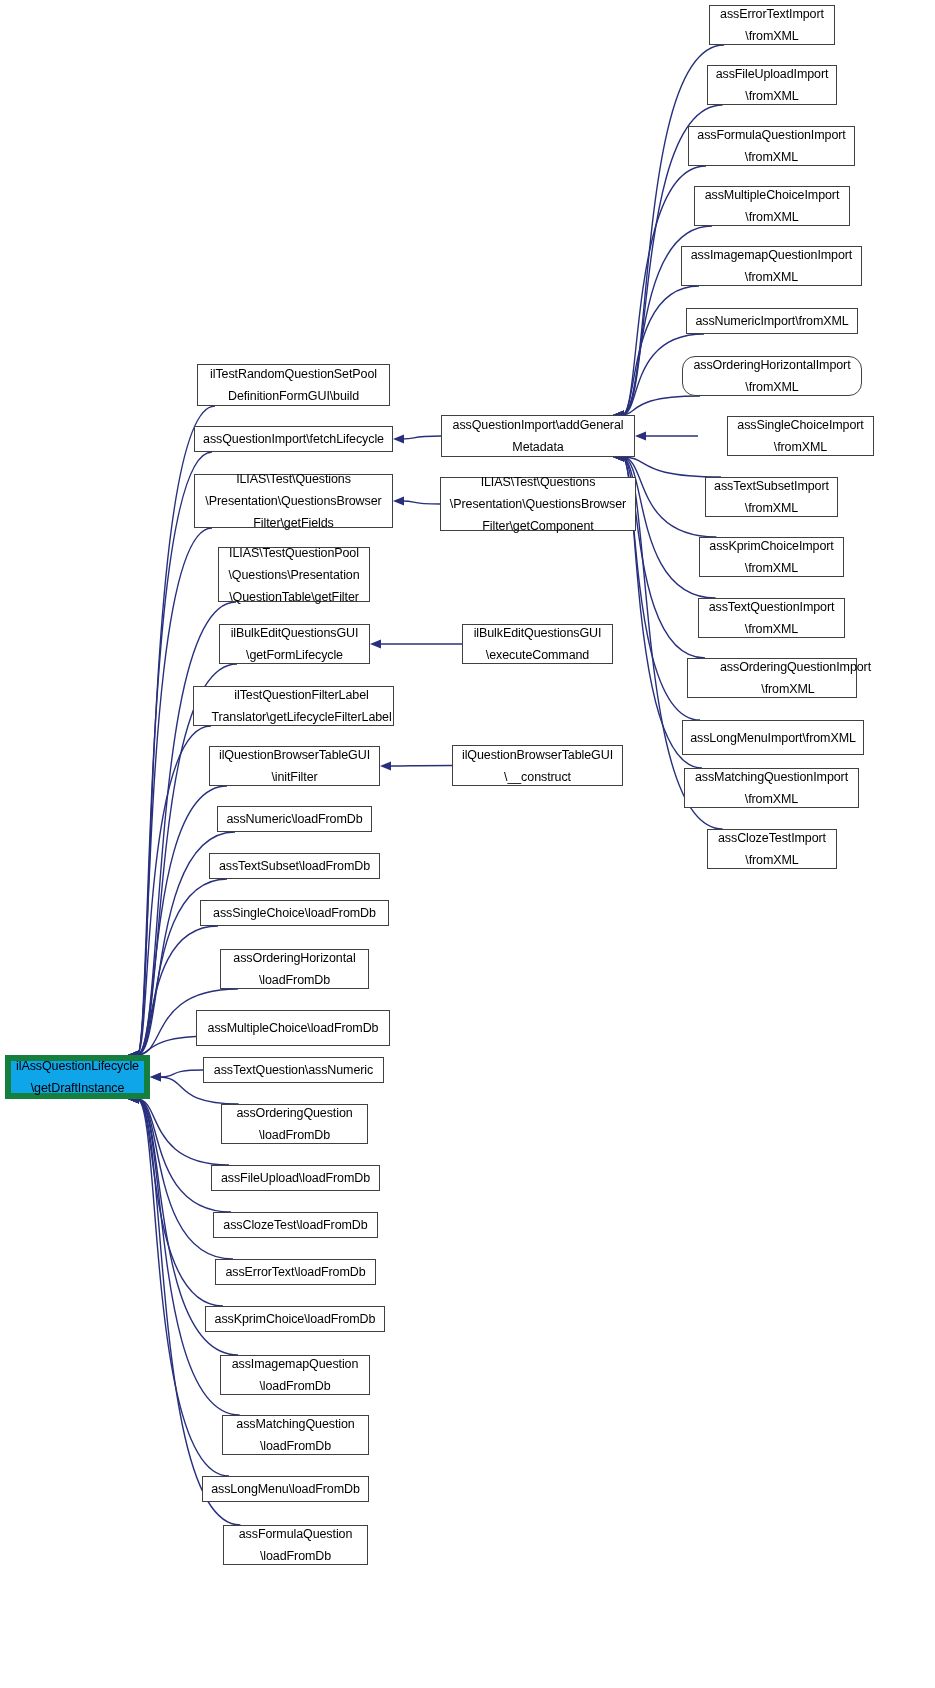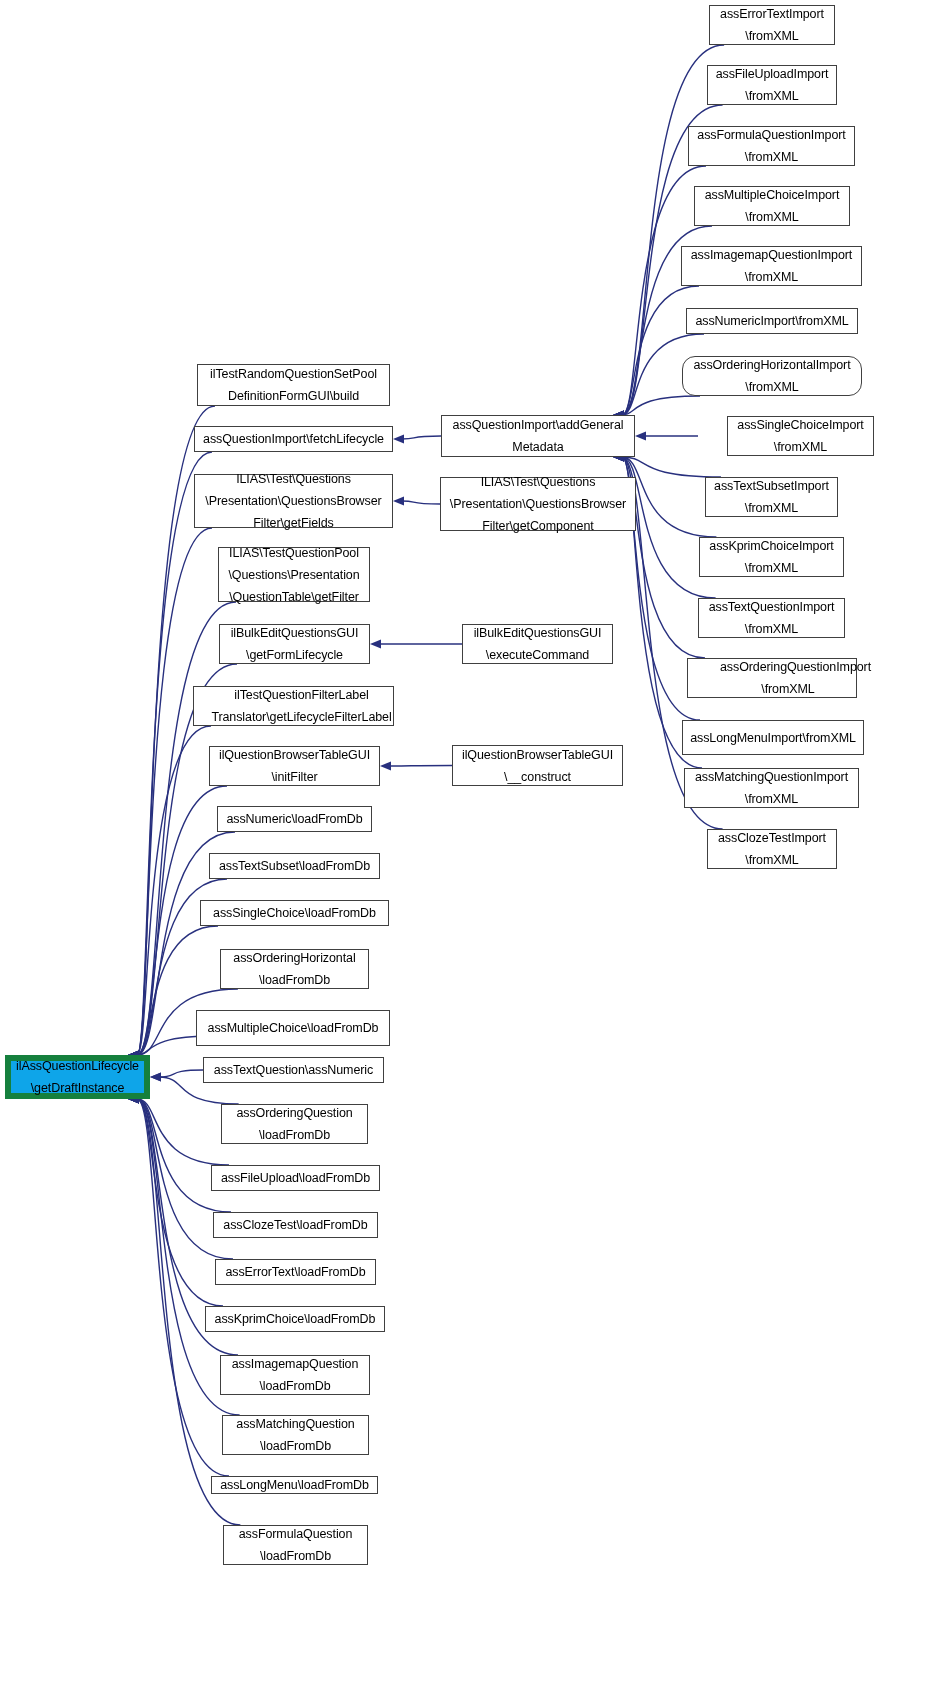"assLongMenu\loadFromDb" div.node { height: 18px -> 26px; left: 211px -> 202px }
